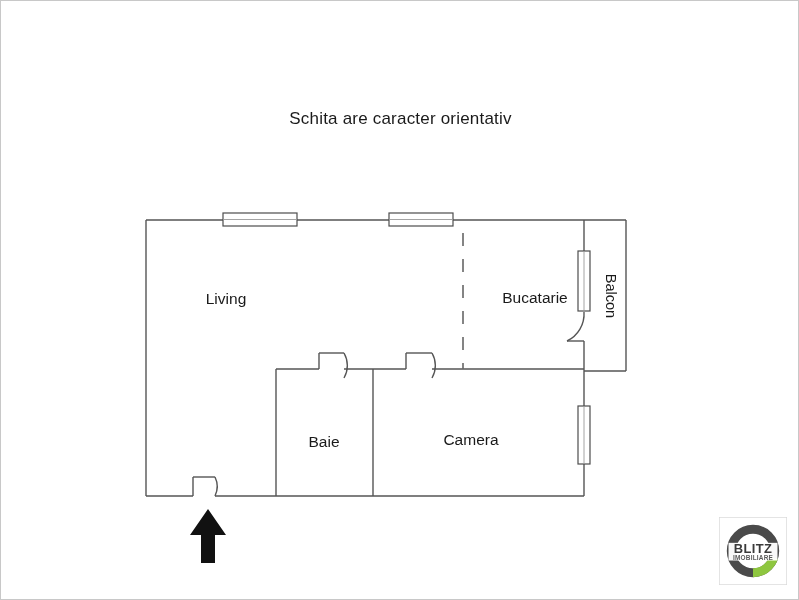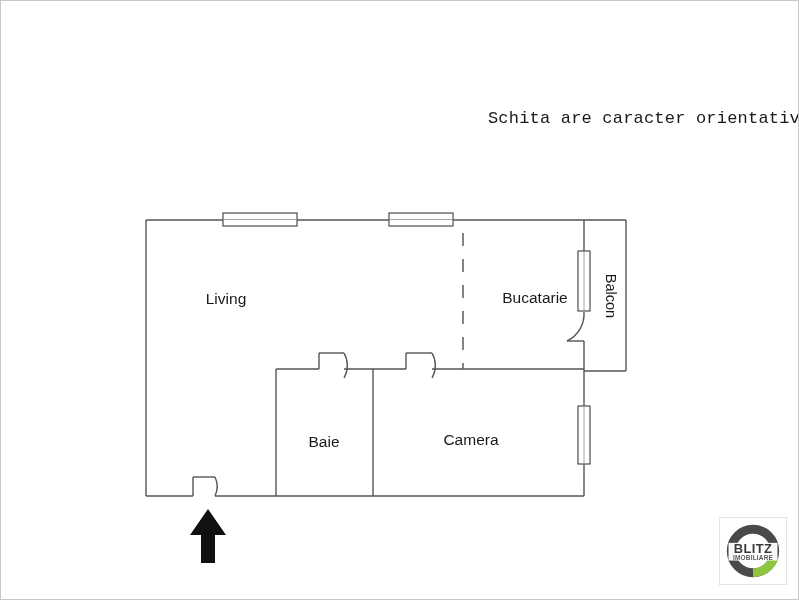"Schita are caracter orientativ" #plan-title { font-family: Liberation Mono, monospace -> Liberation Sans, sans-serif; text-align: right -> center }
